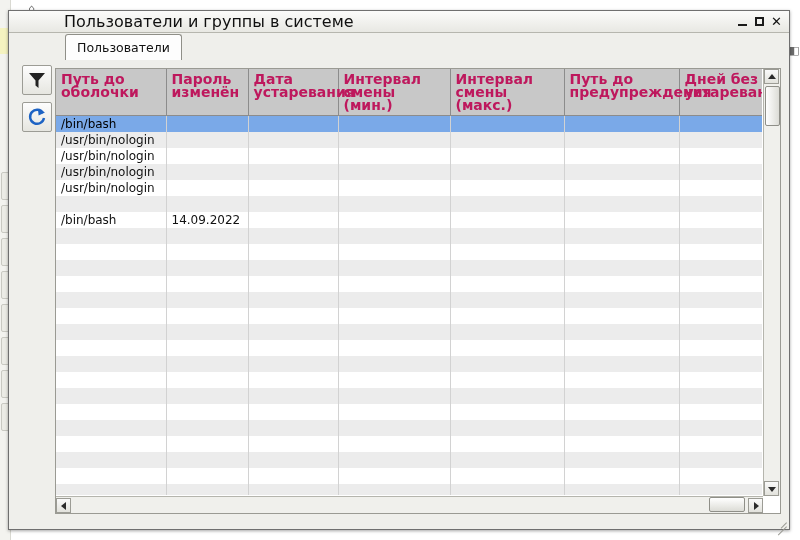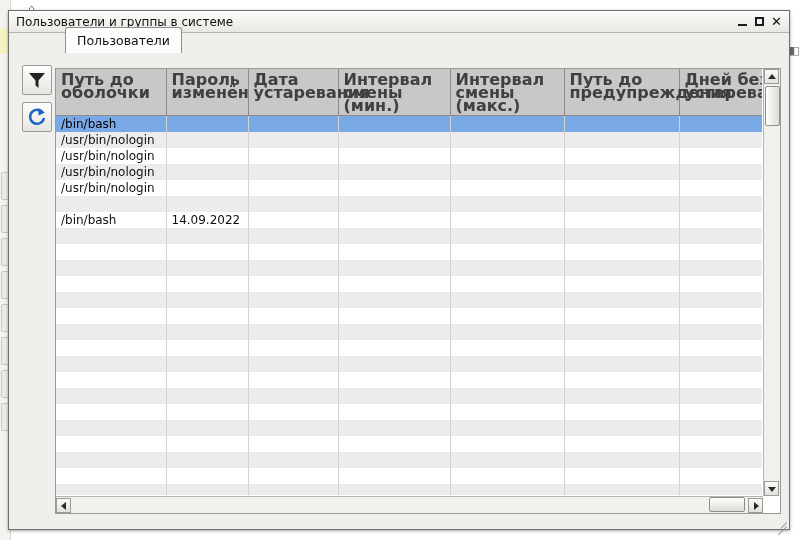"Пользователи и группы в системе" .titlebar-title { font-size: 12px -> 16px; margin-left: none -> 48px }
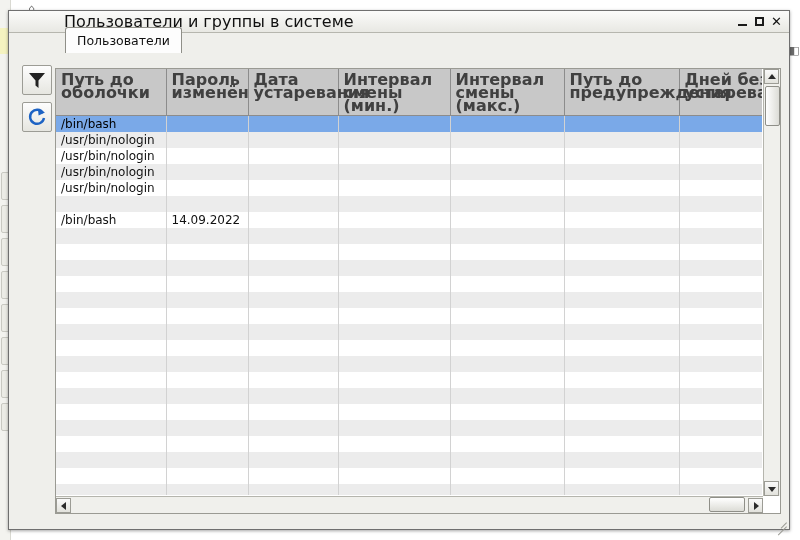"Пользователи" .tabs-row { align-items: flex-end -> flex-start }
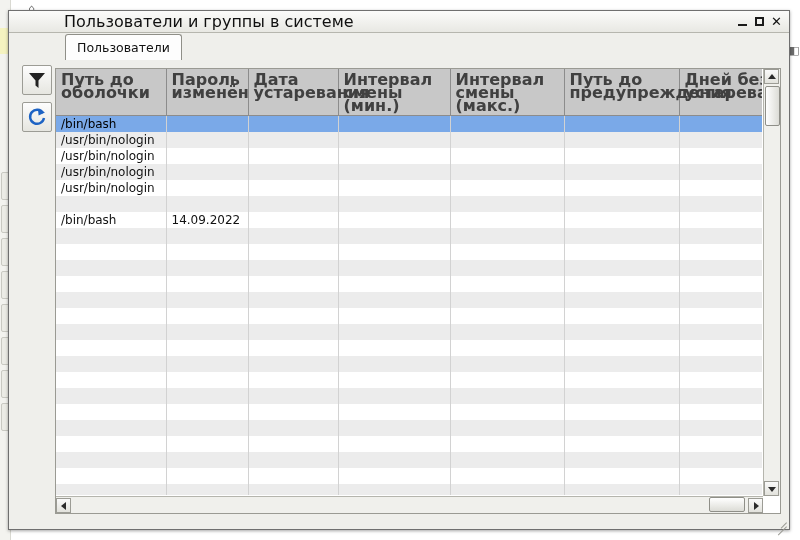"Путь до" table.grid th { color: #404040 -> #be185d; font-size: 16px -> 14px }
